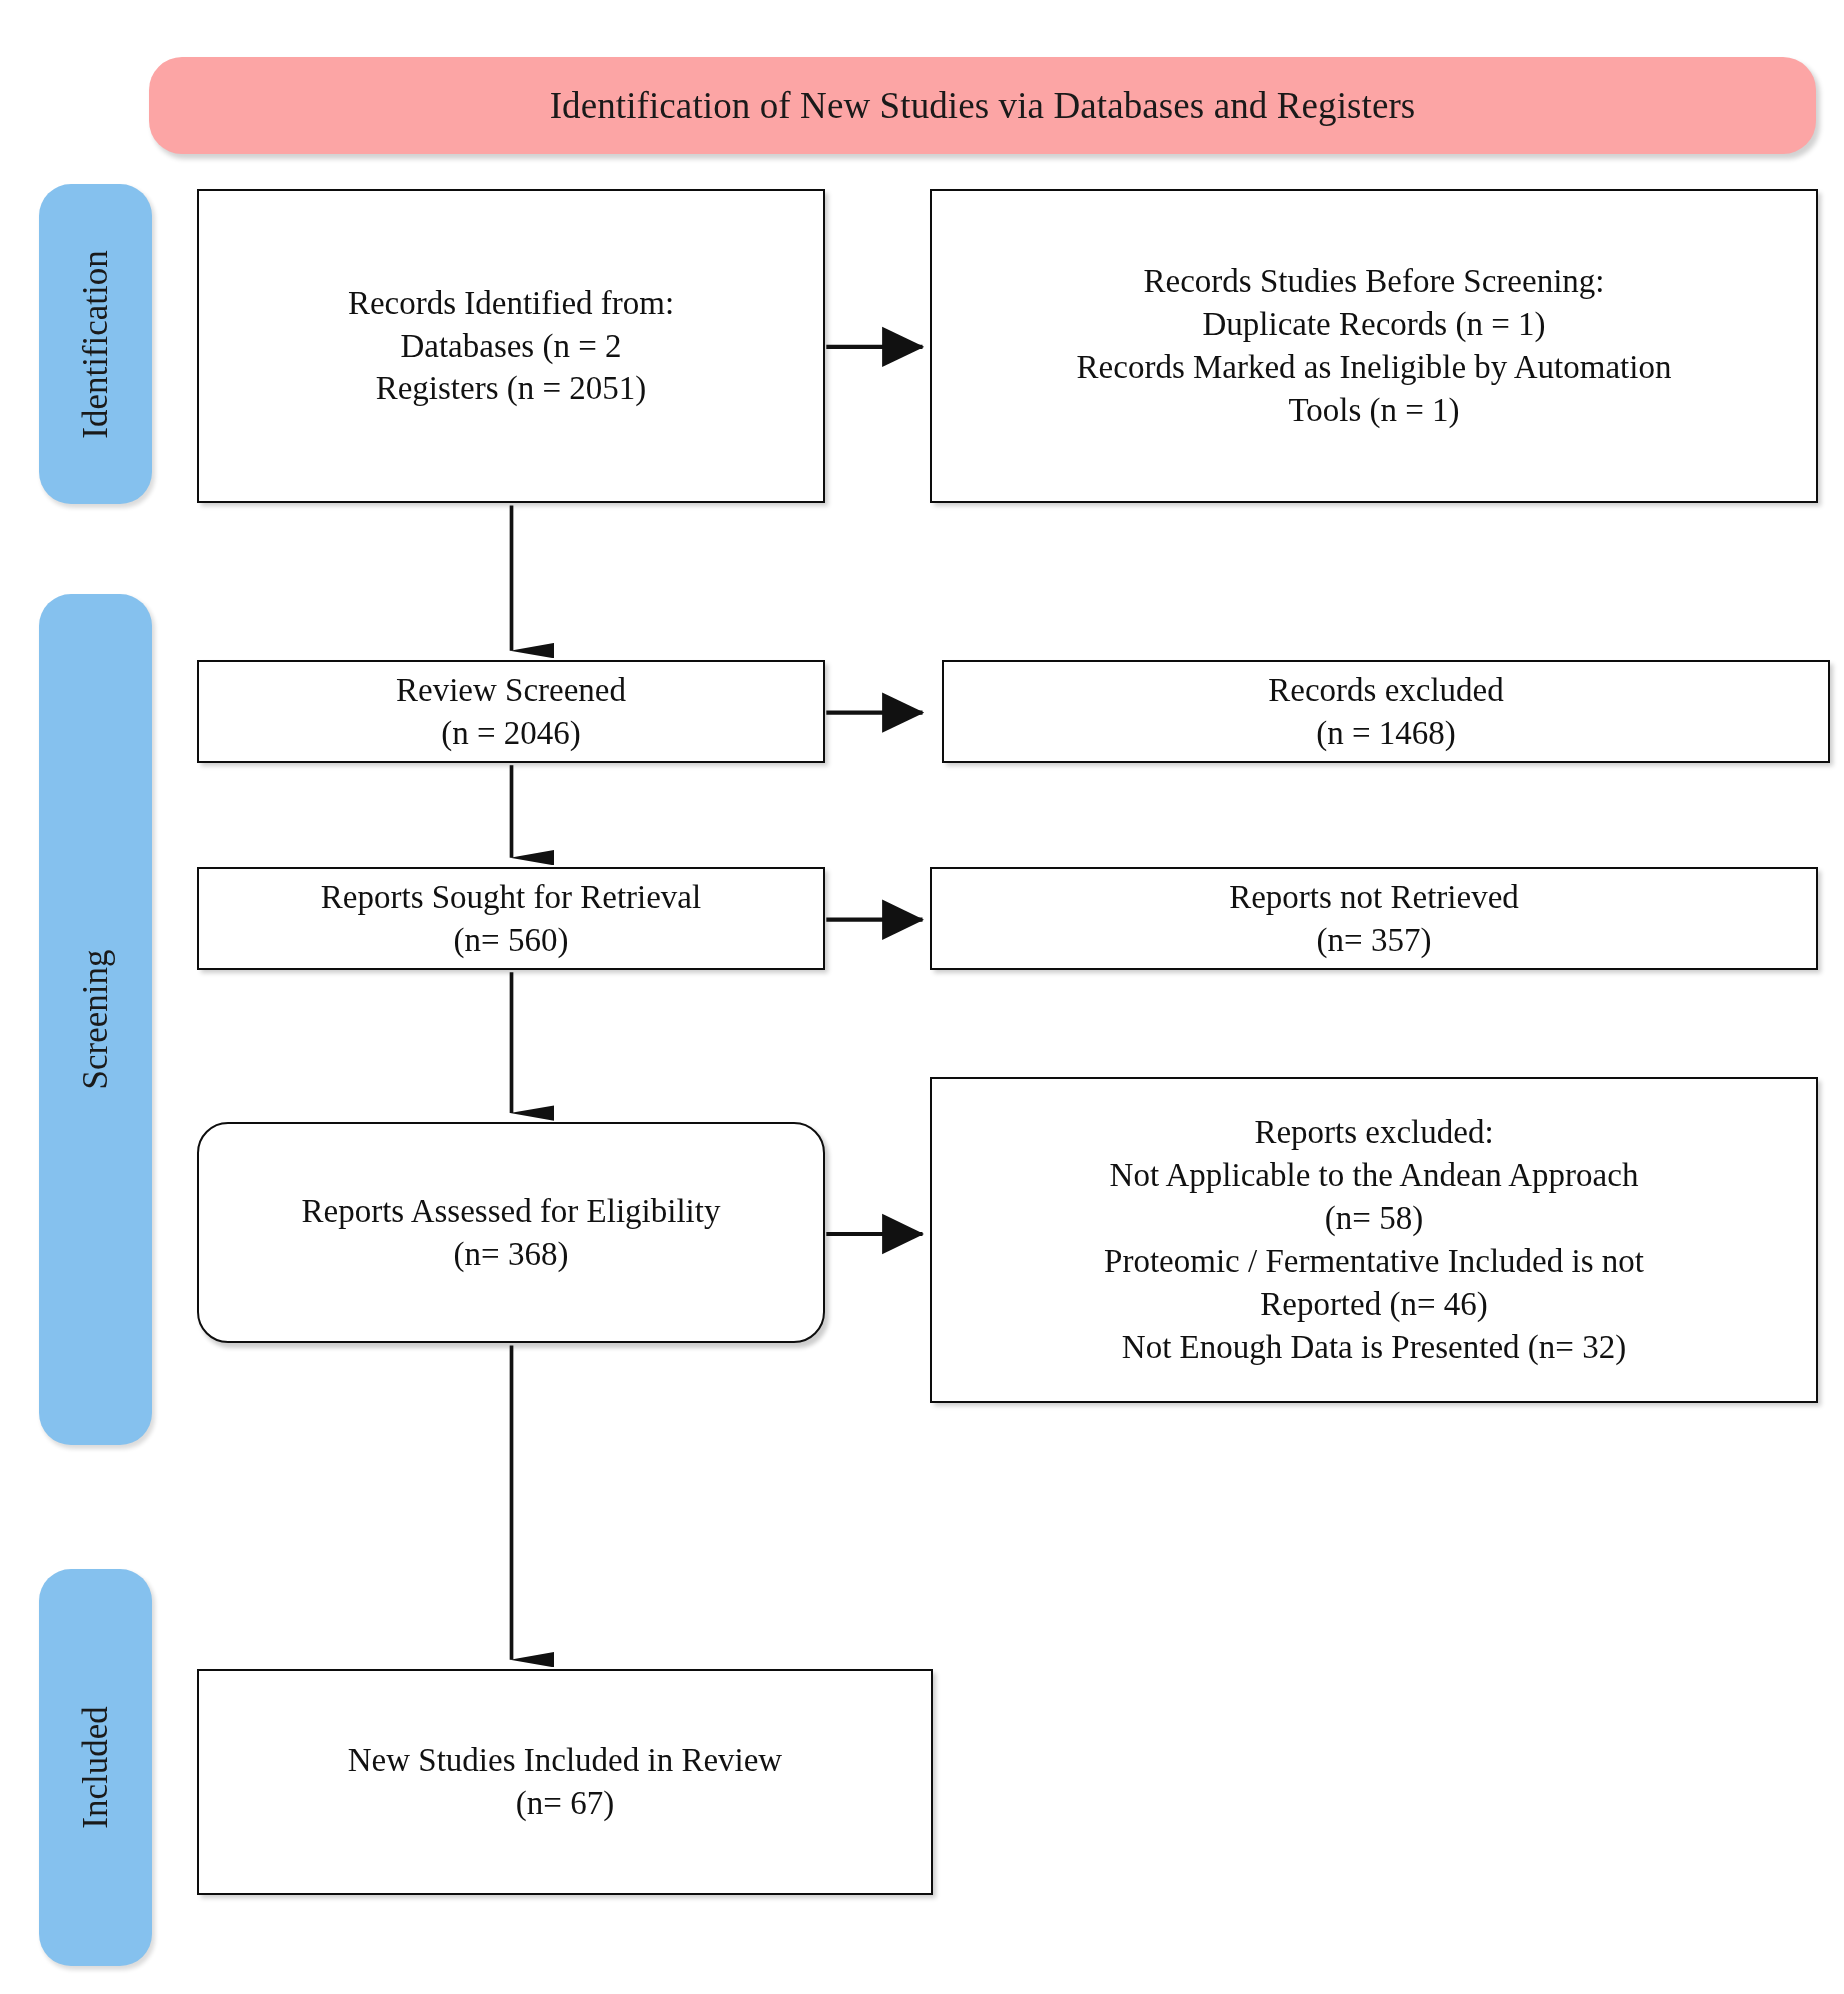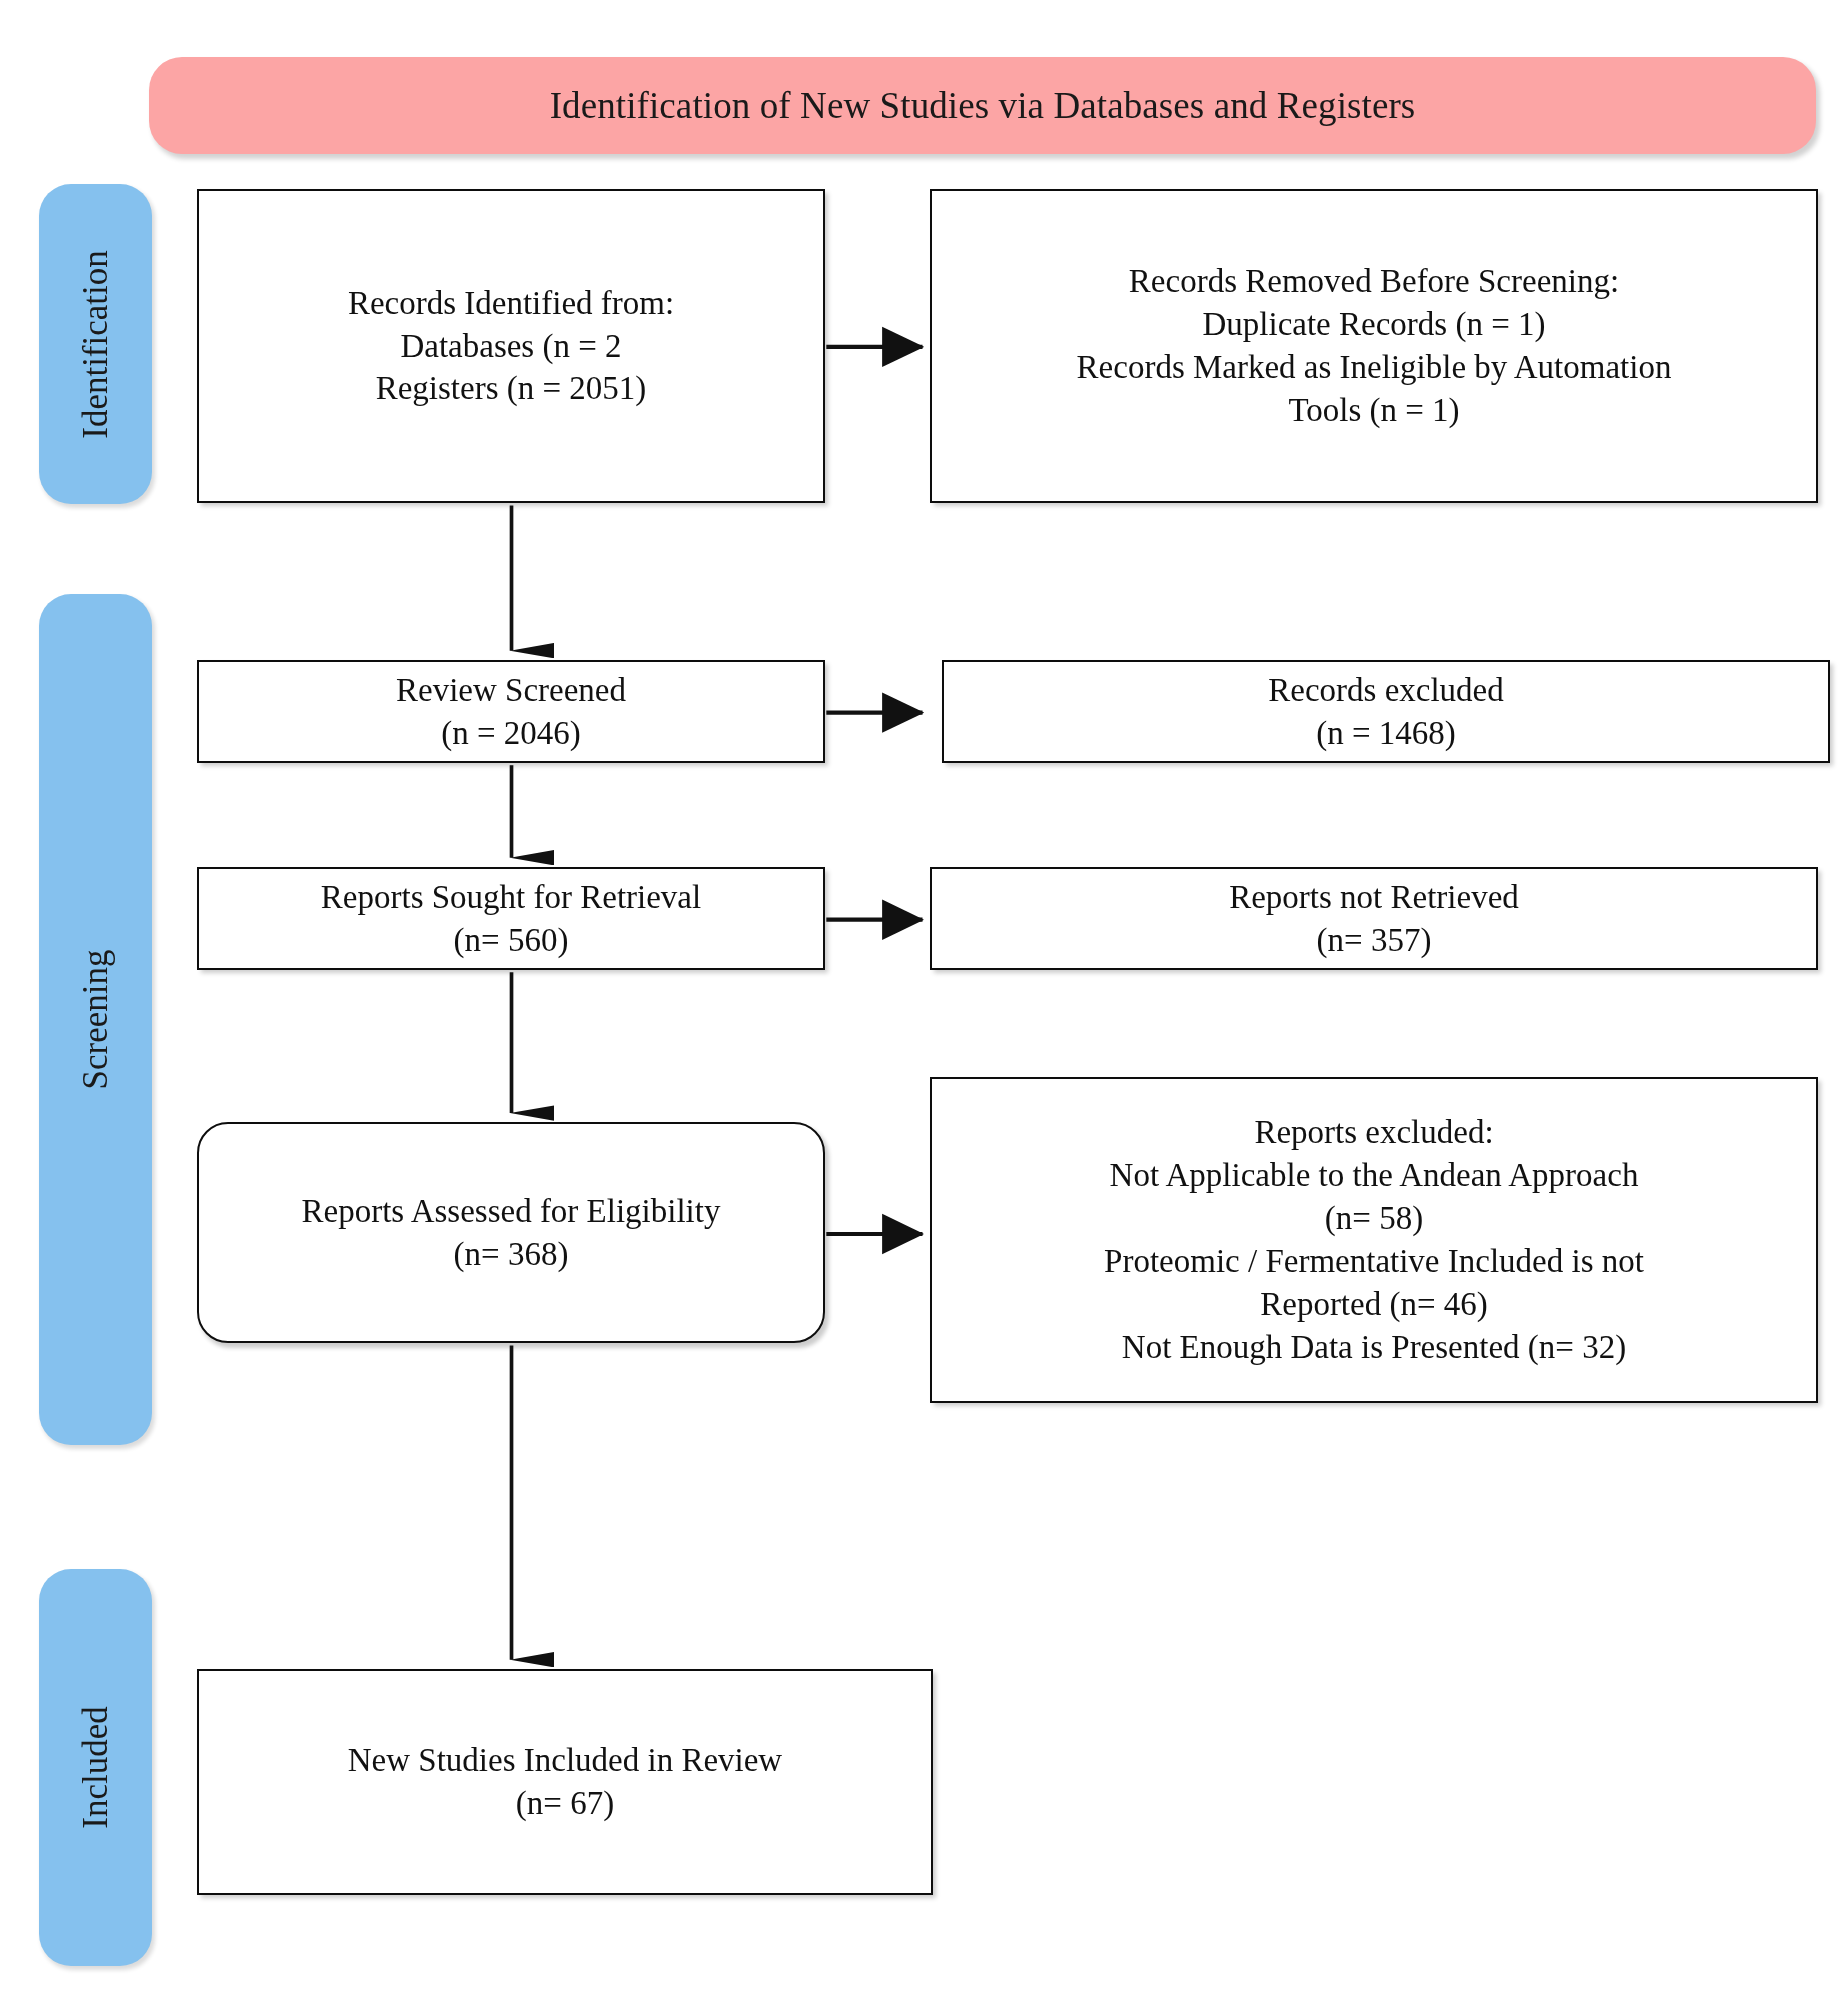"Records Removed Before Screening:" div.line { text: Removed -> Studies }
